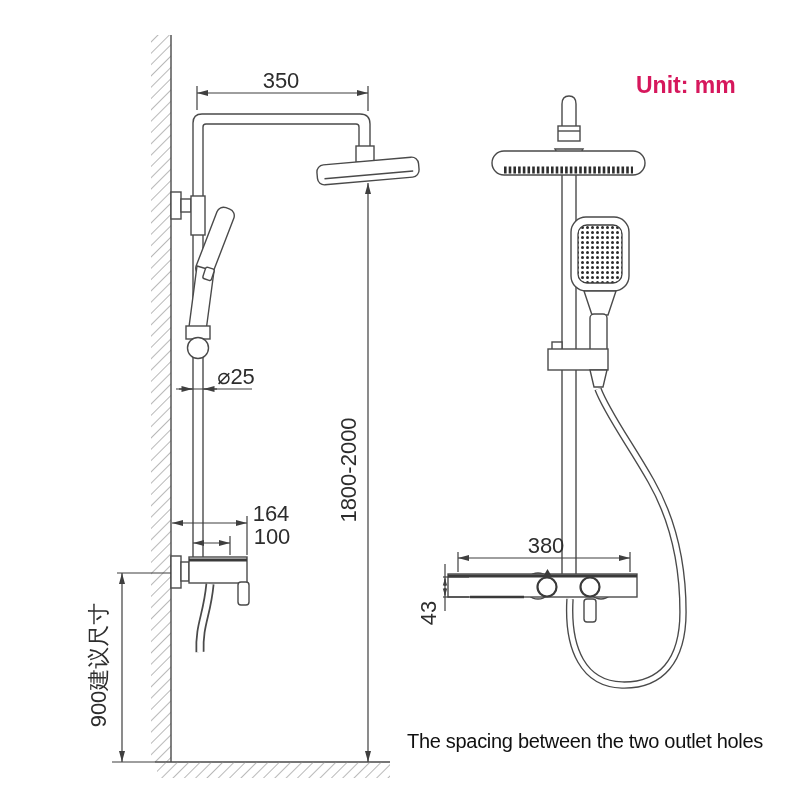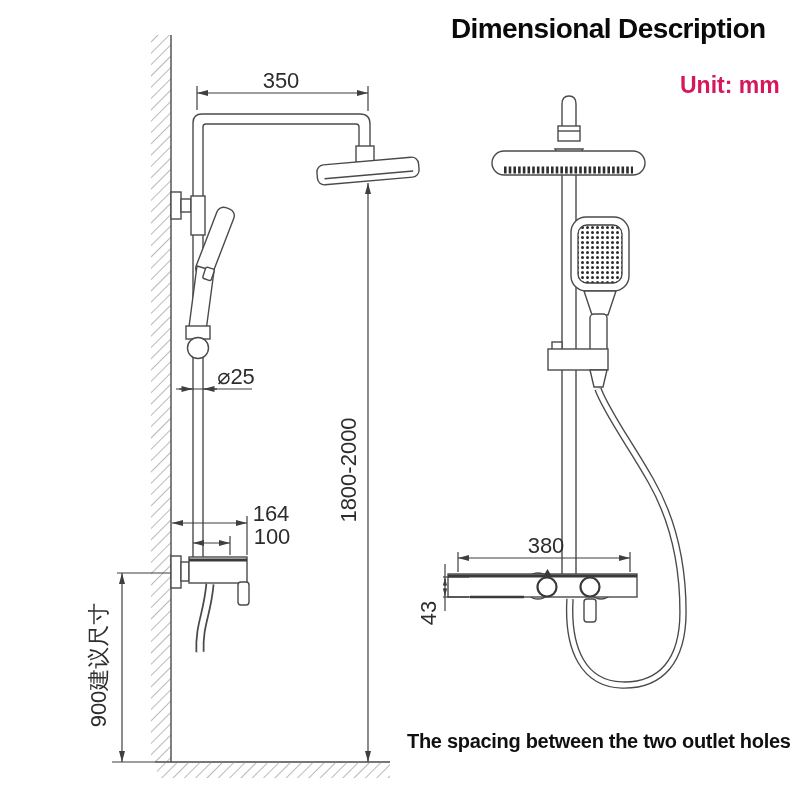"Dimensional Description" div.title { html: <div>Dimensional Description</div> -> none }
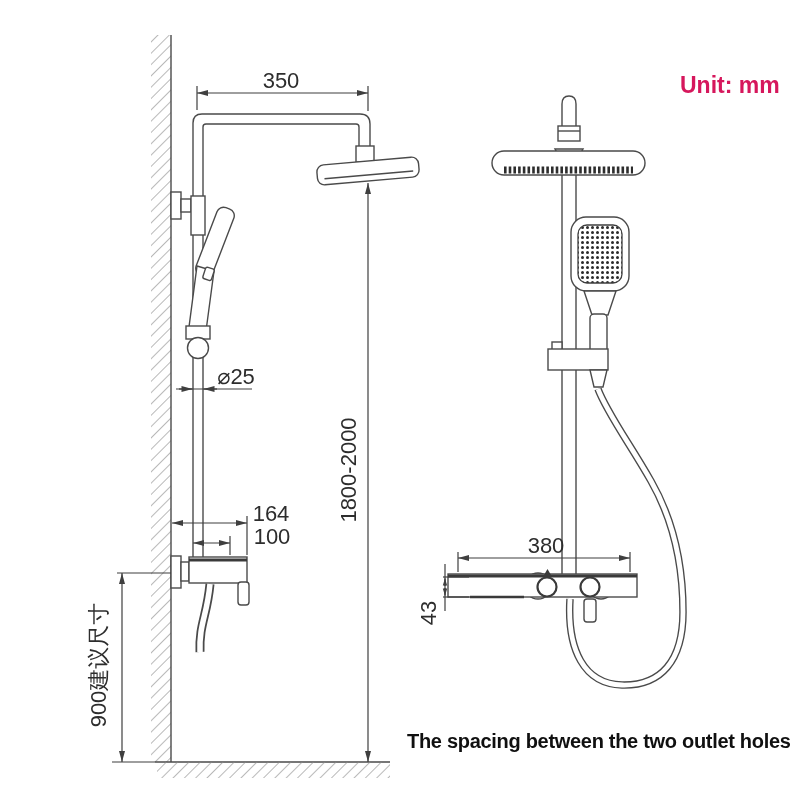"Unit: mm" .unit { margin-left: 44px -> none }
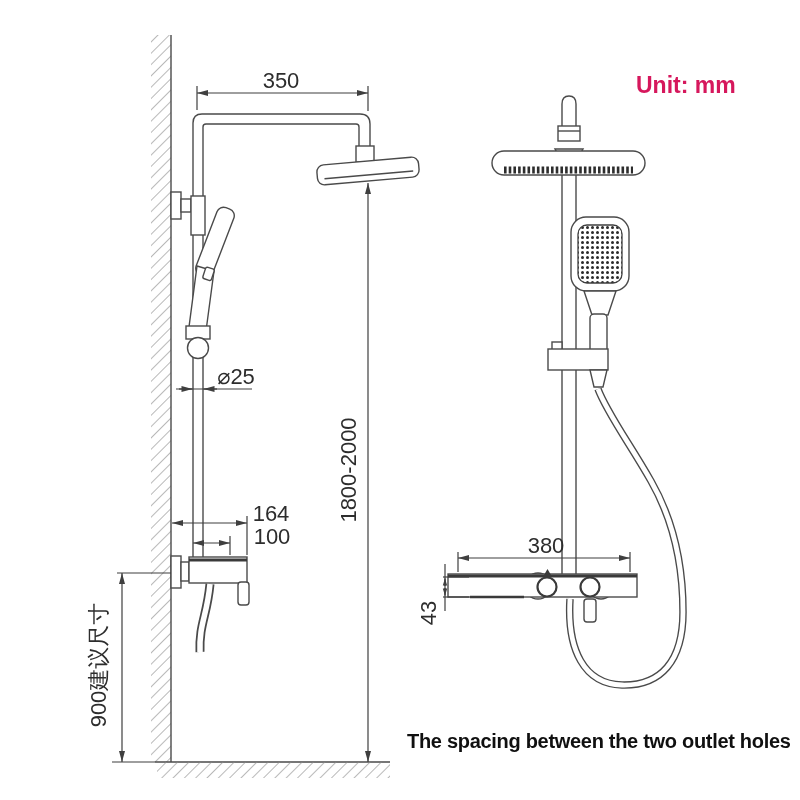"The spacing between the two" .note { font-weight: 700 -> 400 }
